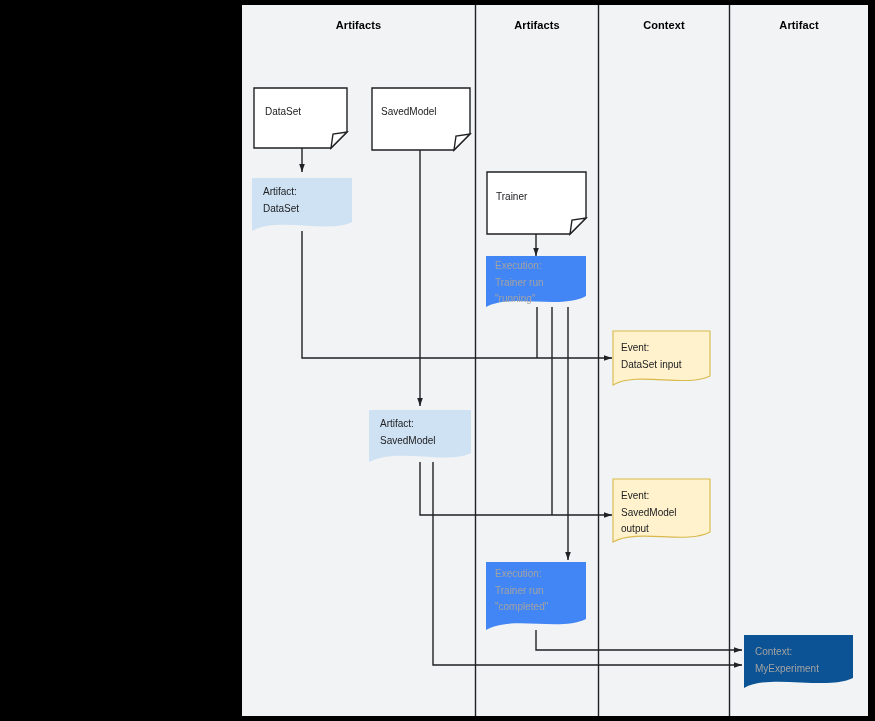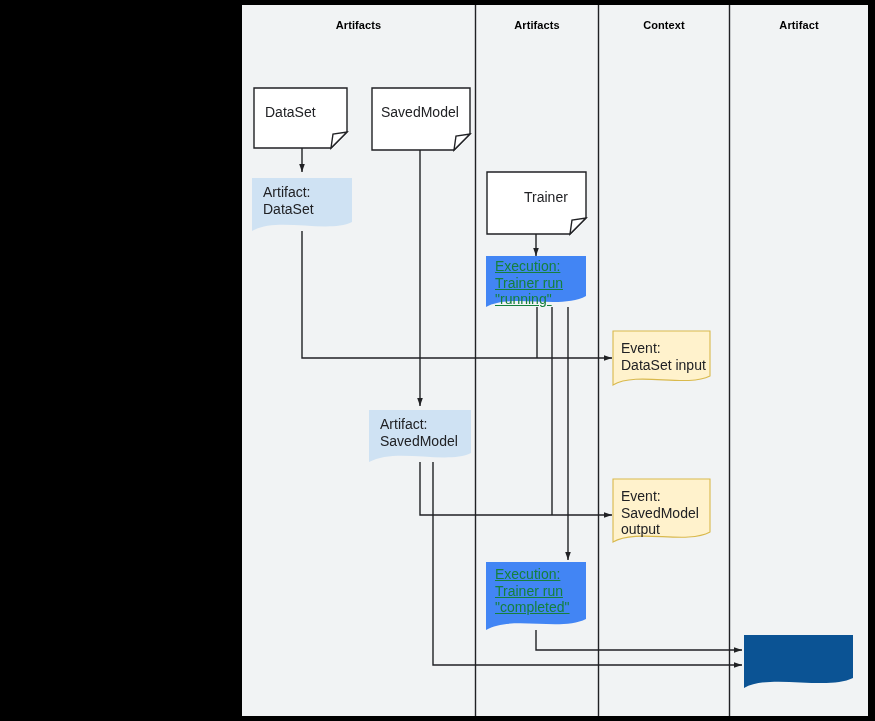"DataSet" .node-label { font-size: 14px -> 10px }
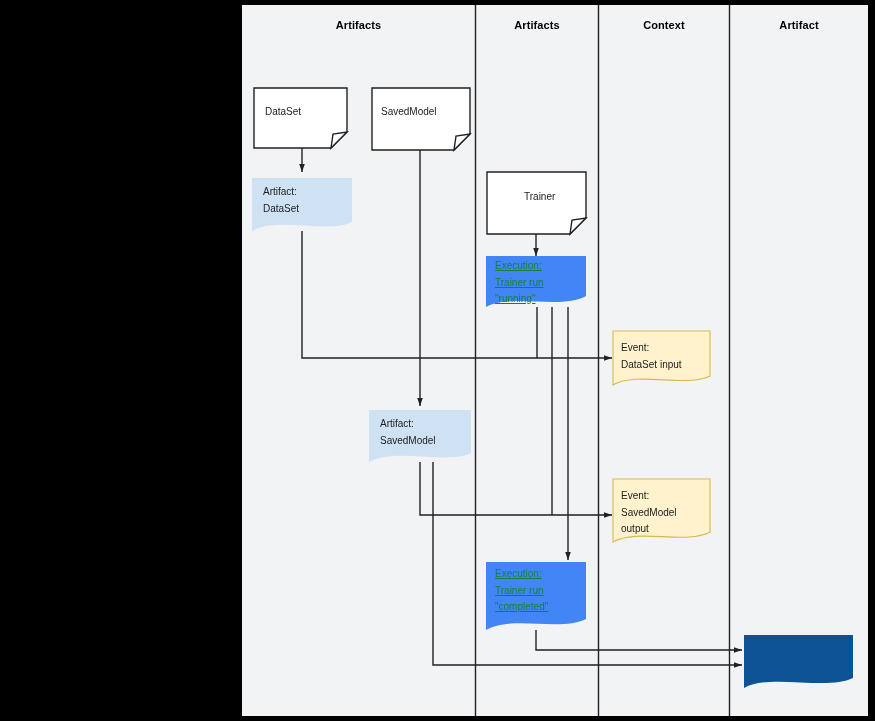"Trainer" div.node-label { left: 524px -> 496px }
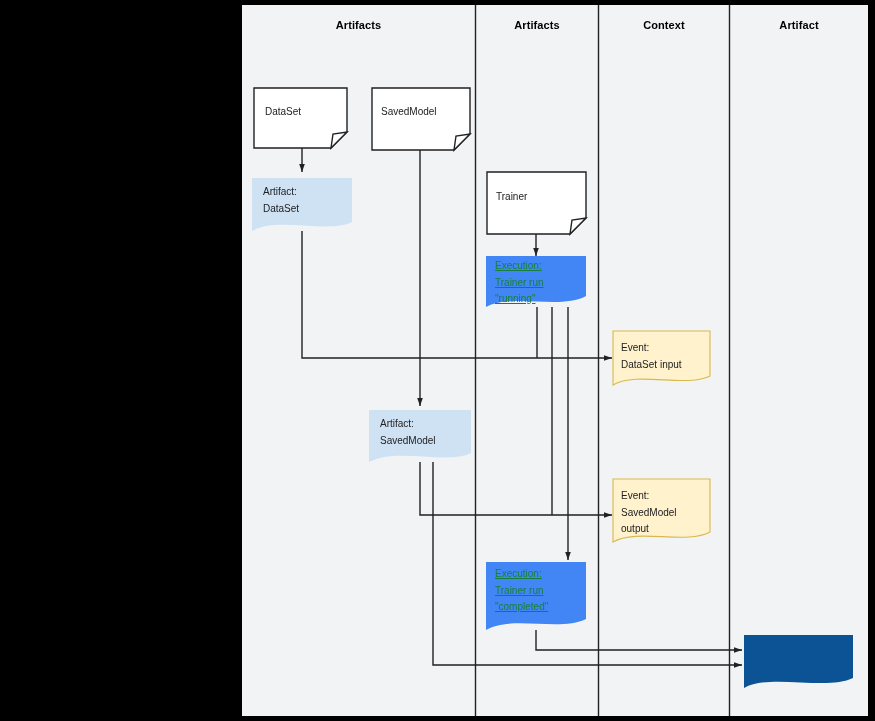"Execution:" .node-label.light { color: #15803d -> #a3a3a3; text-decoration: underline -> none }
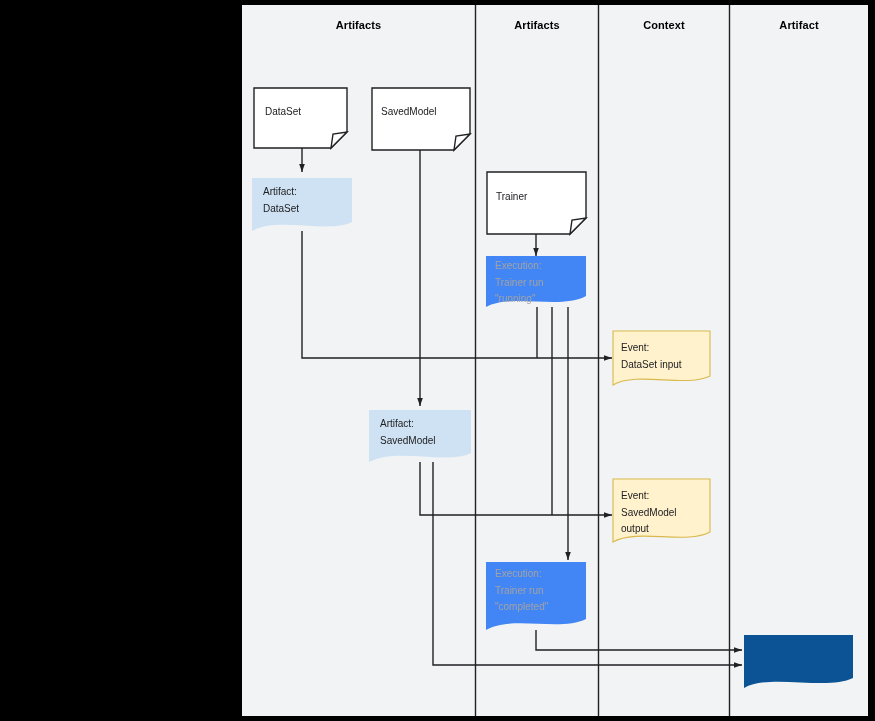"Context:" div.node-label { html: none -> <div>Context: MyExperiment</div> }
